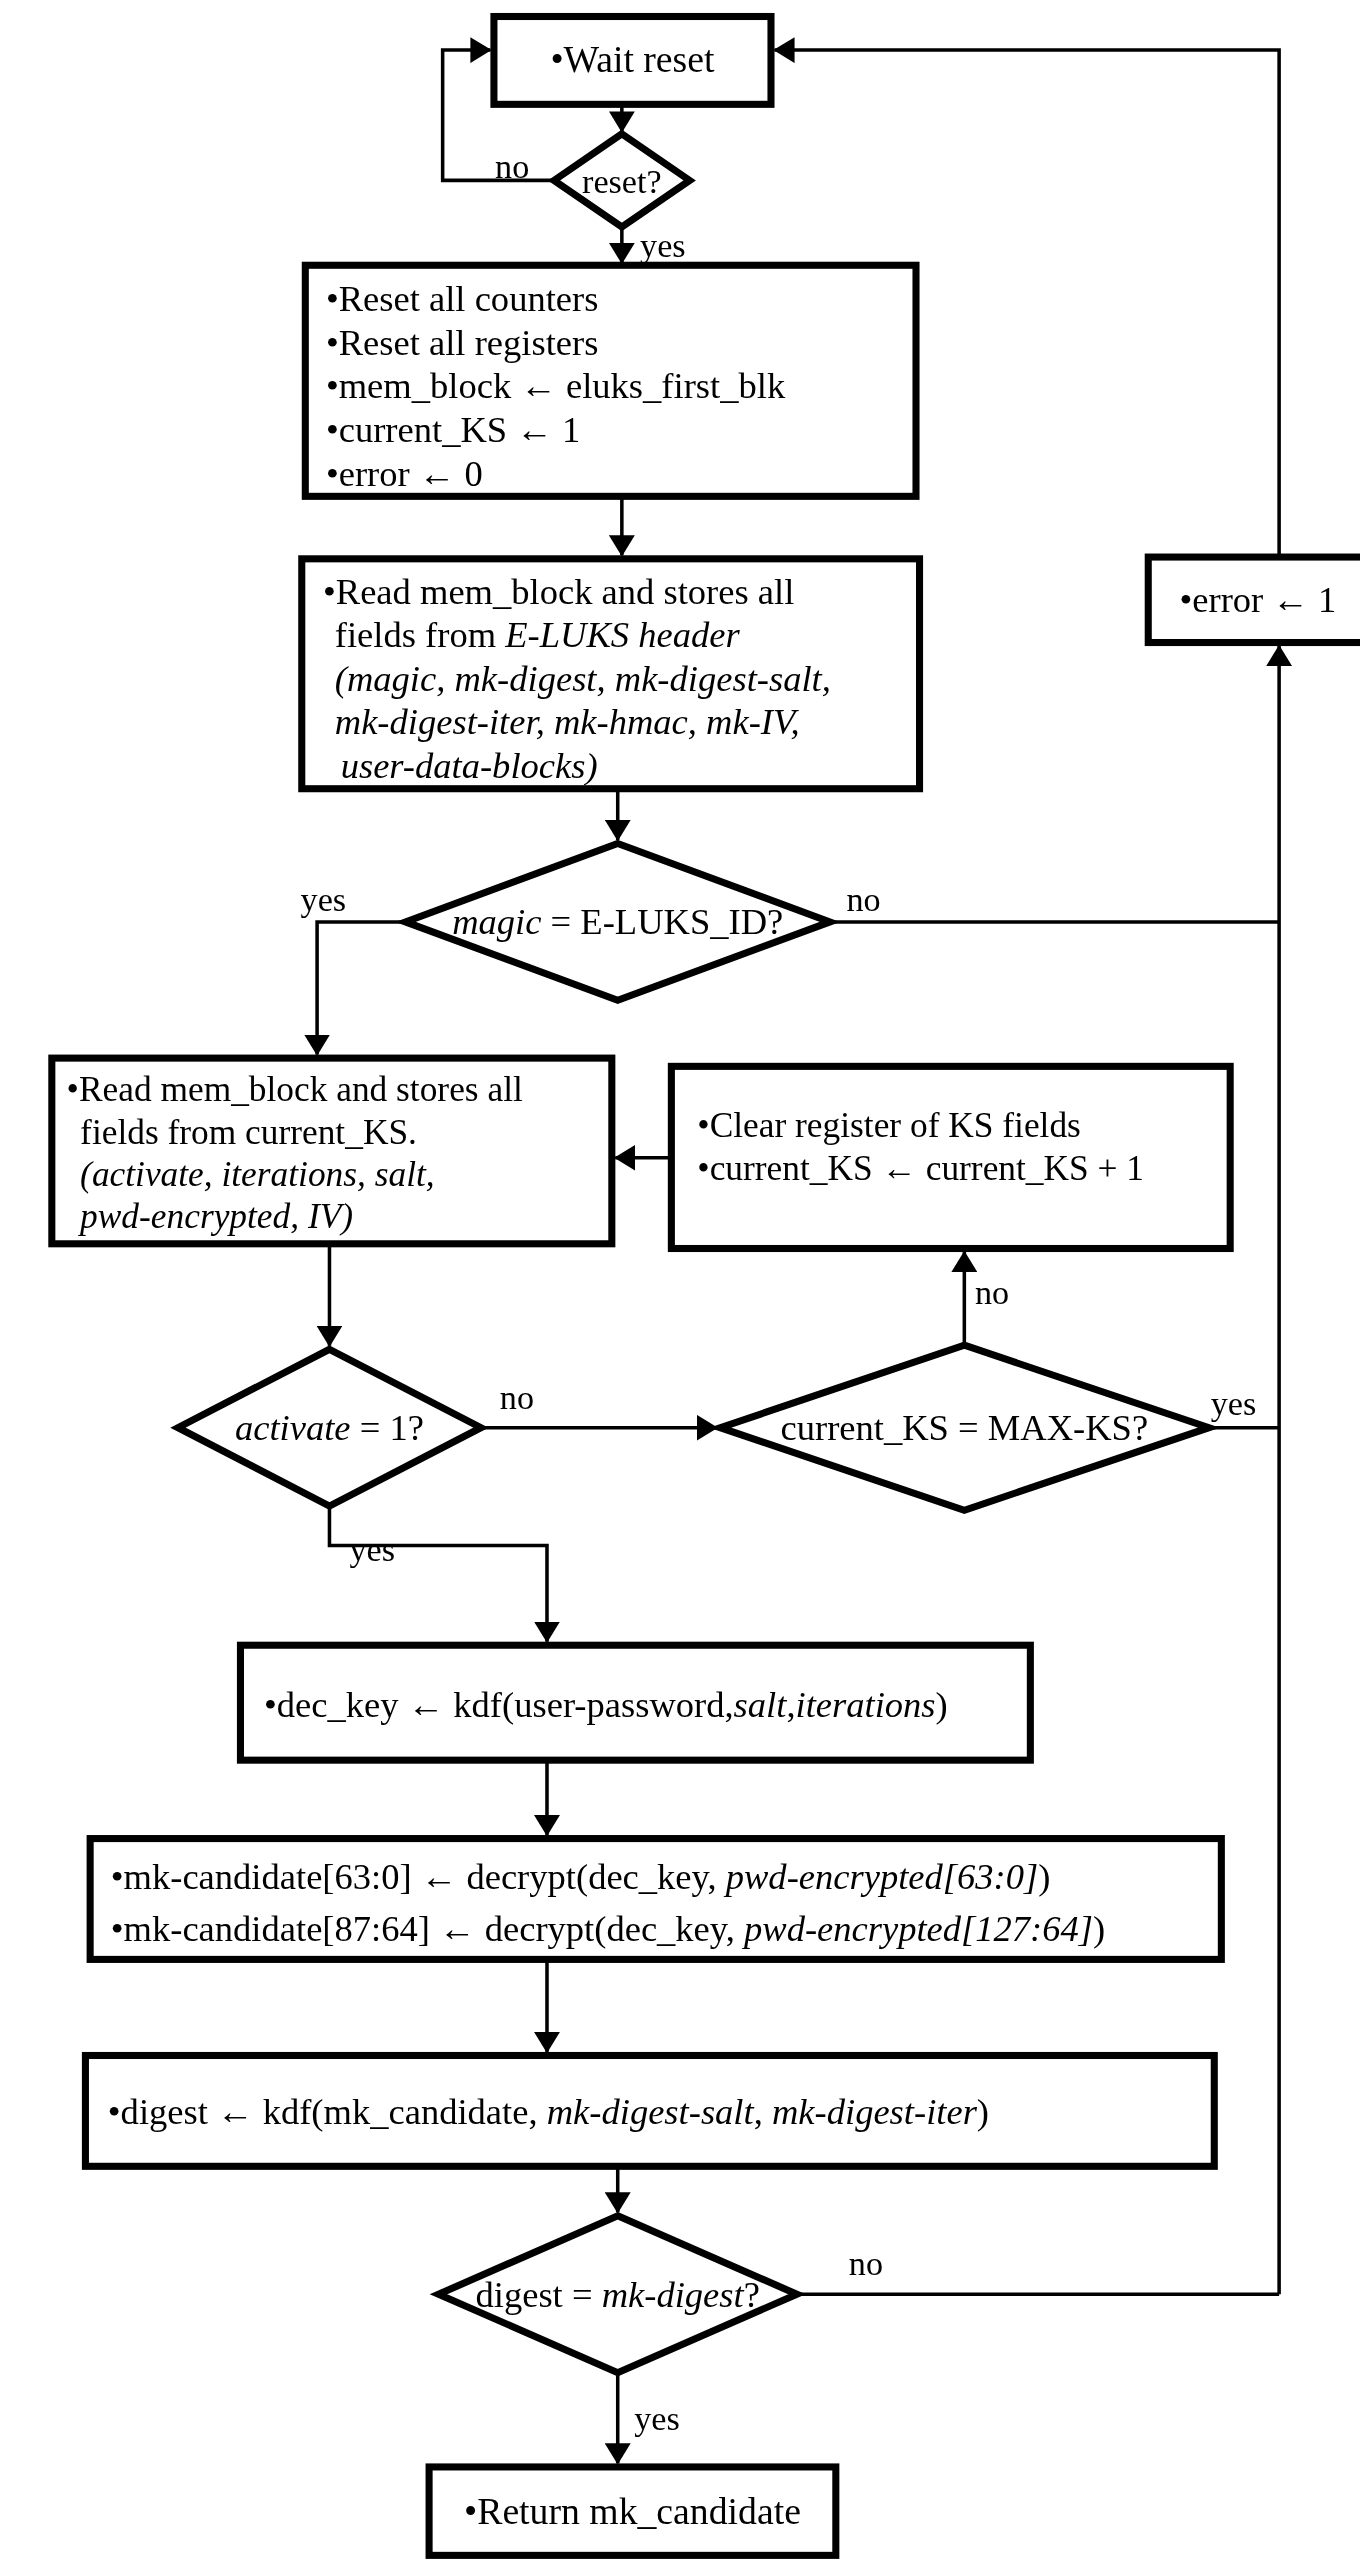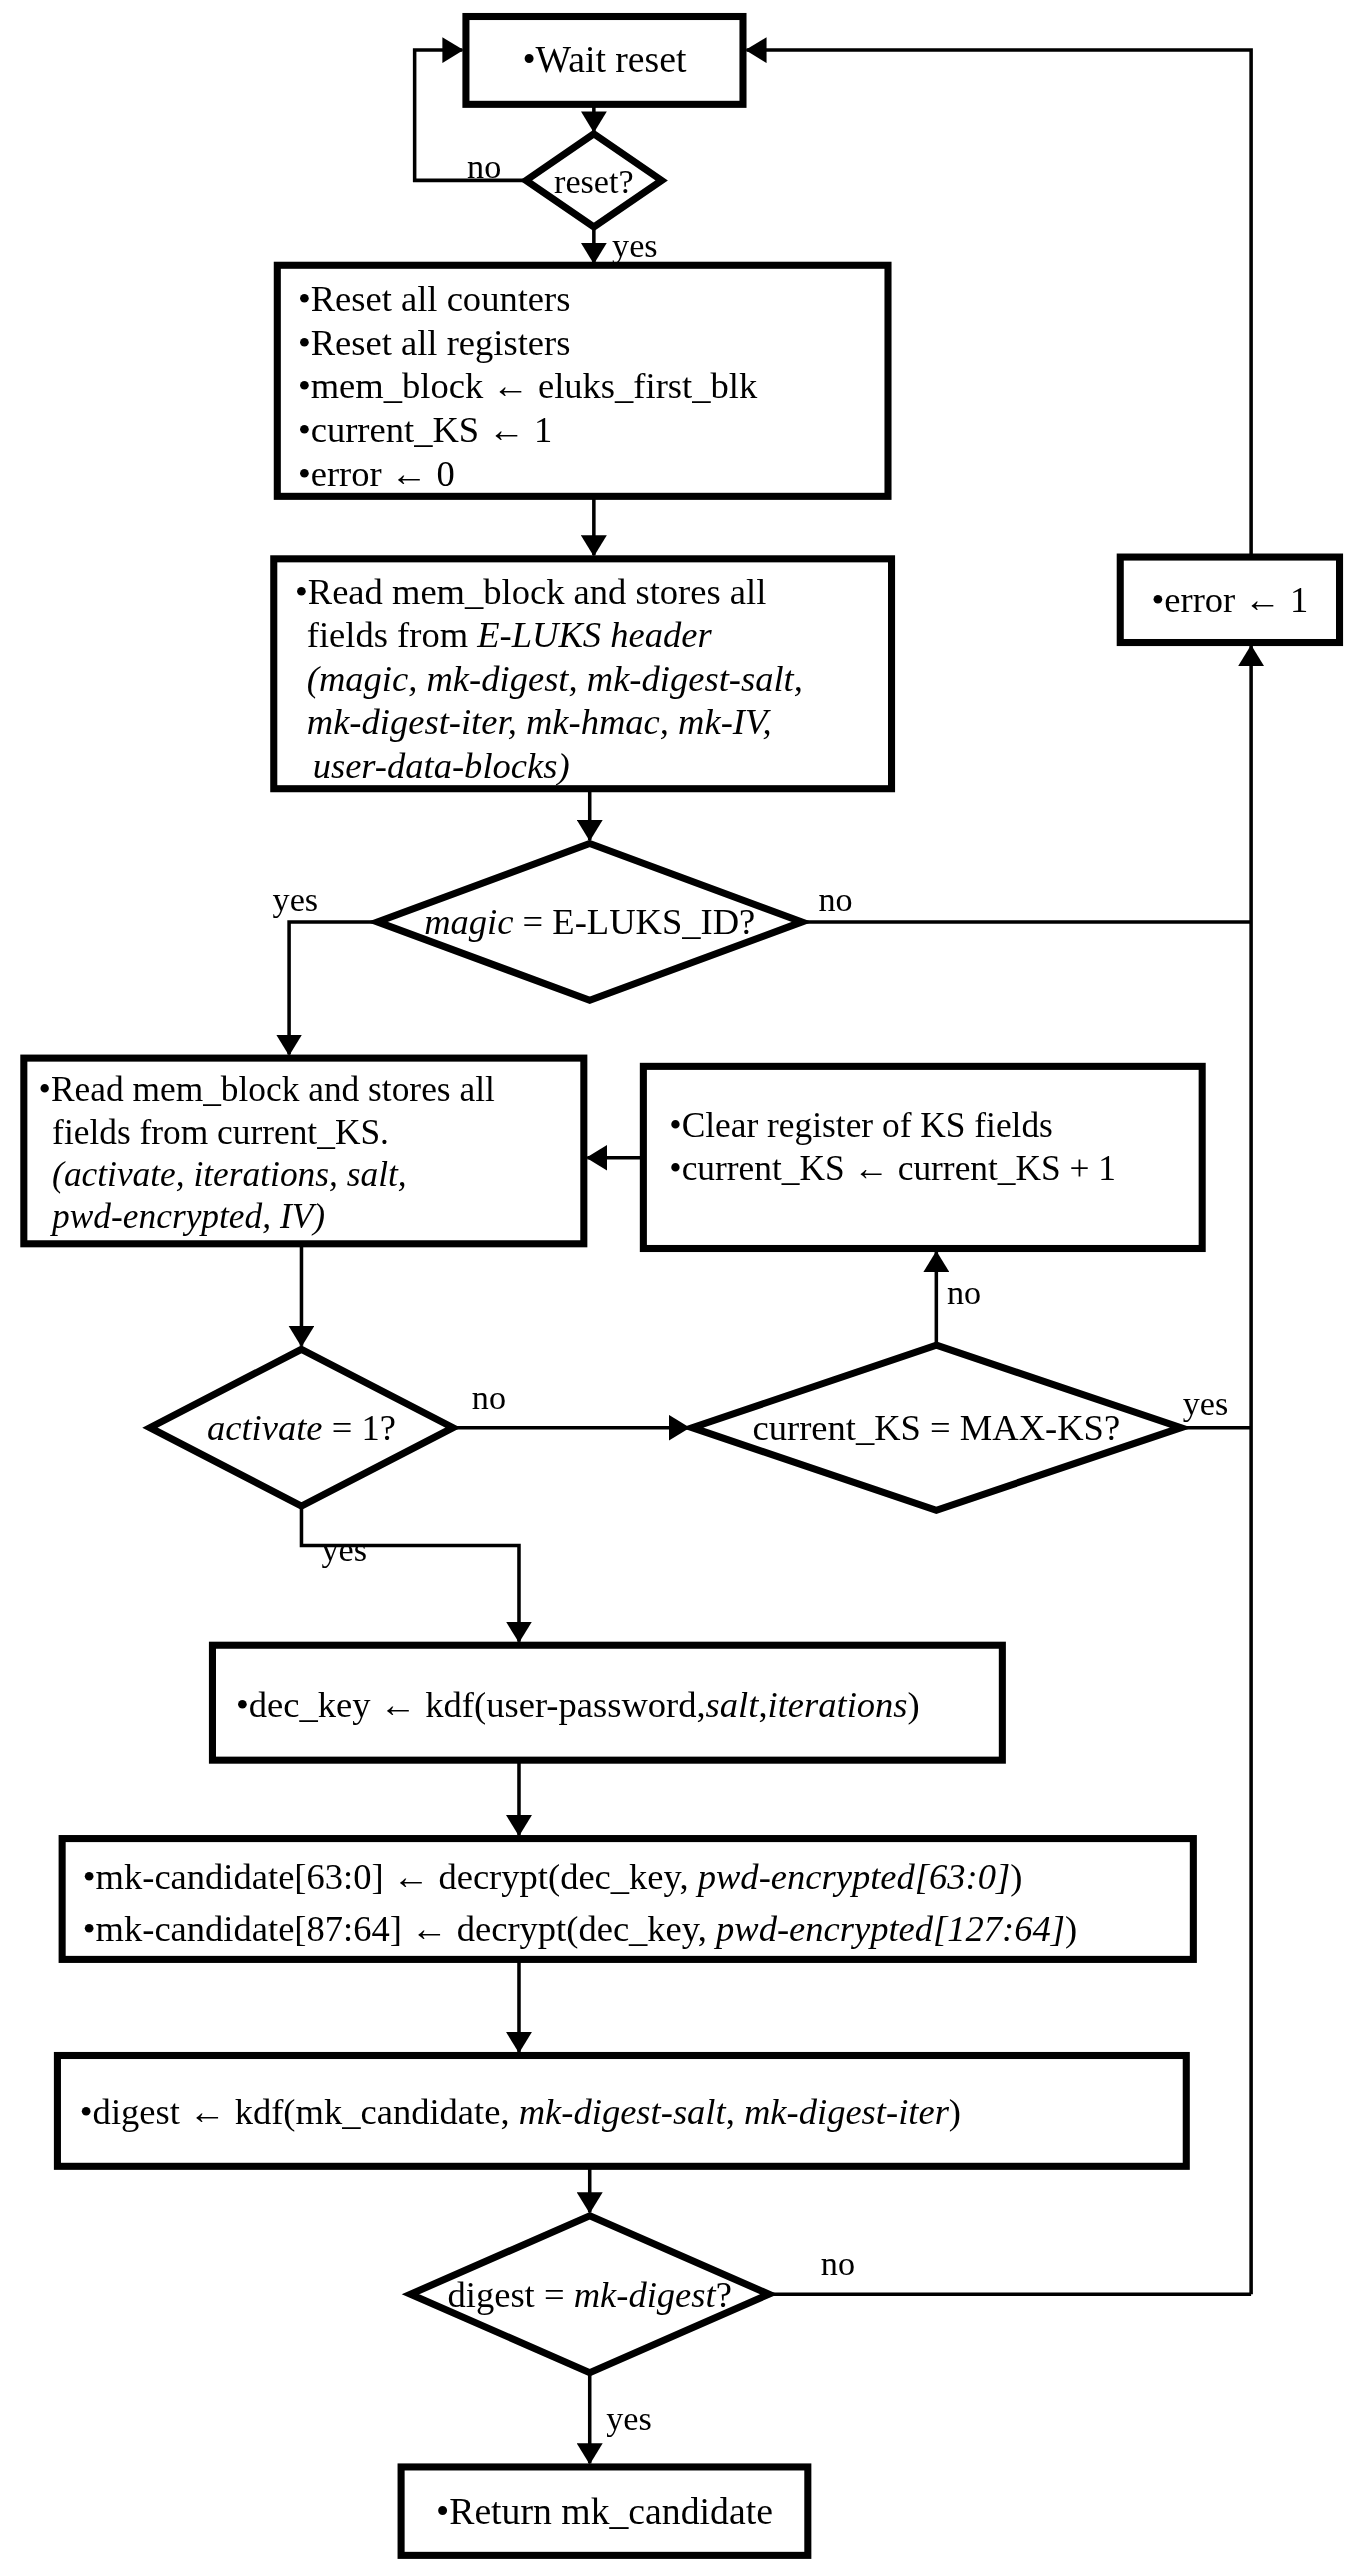"•Wait reset" .page { margin-left: none -> 28px }
